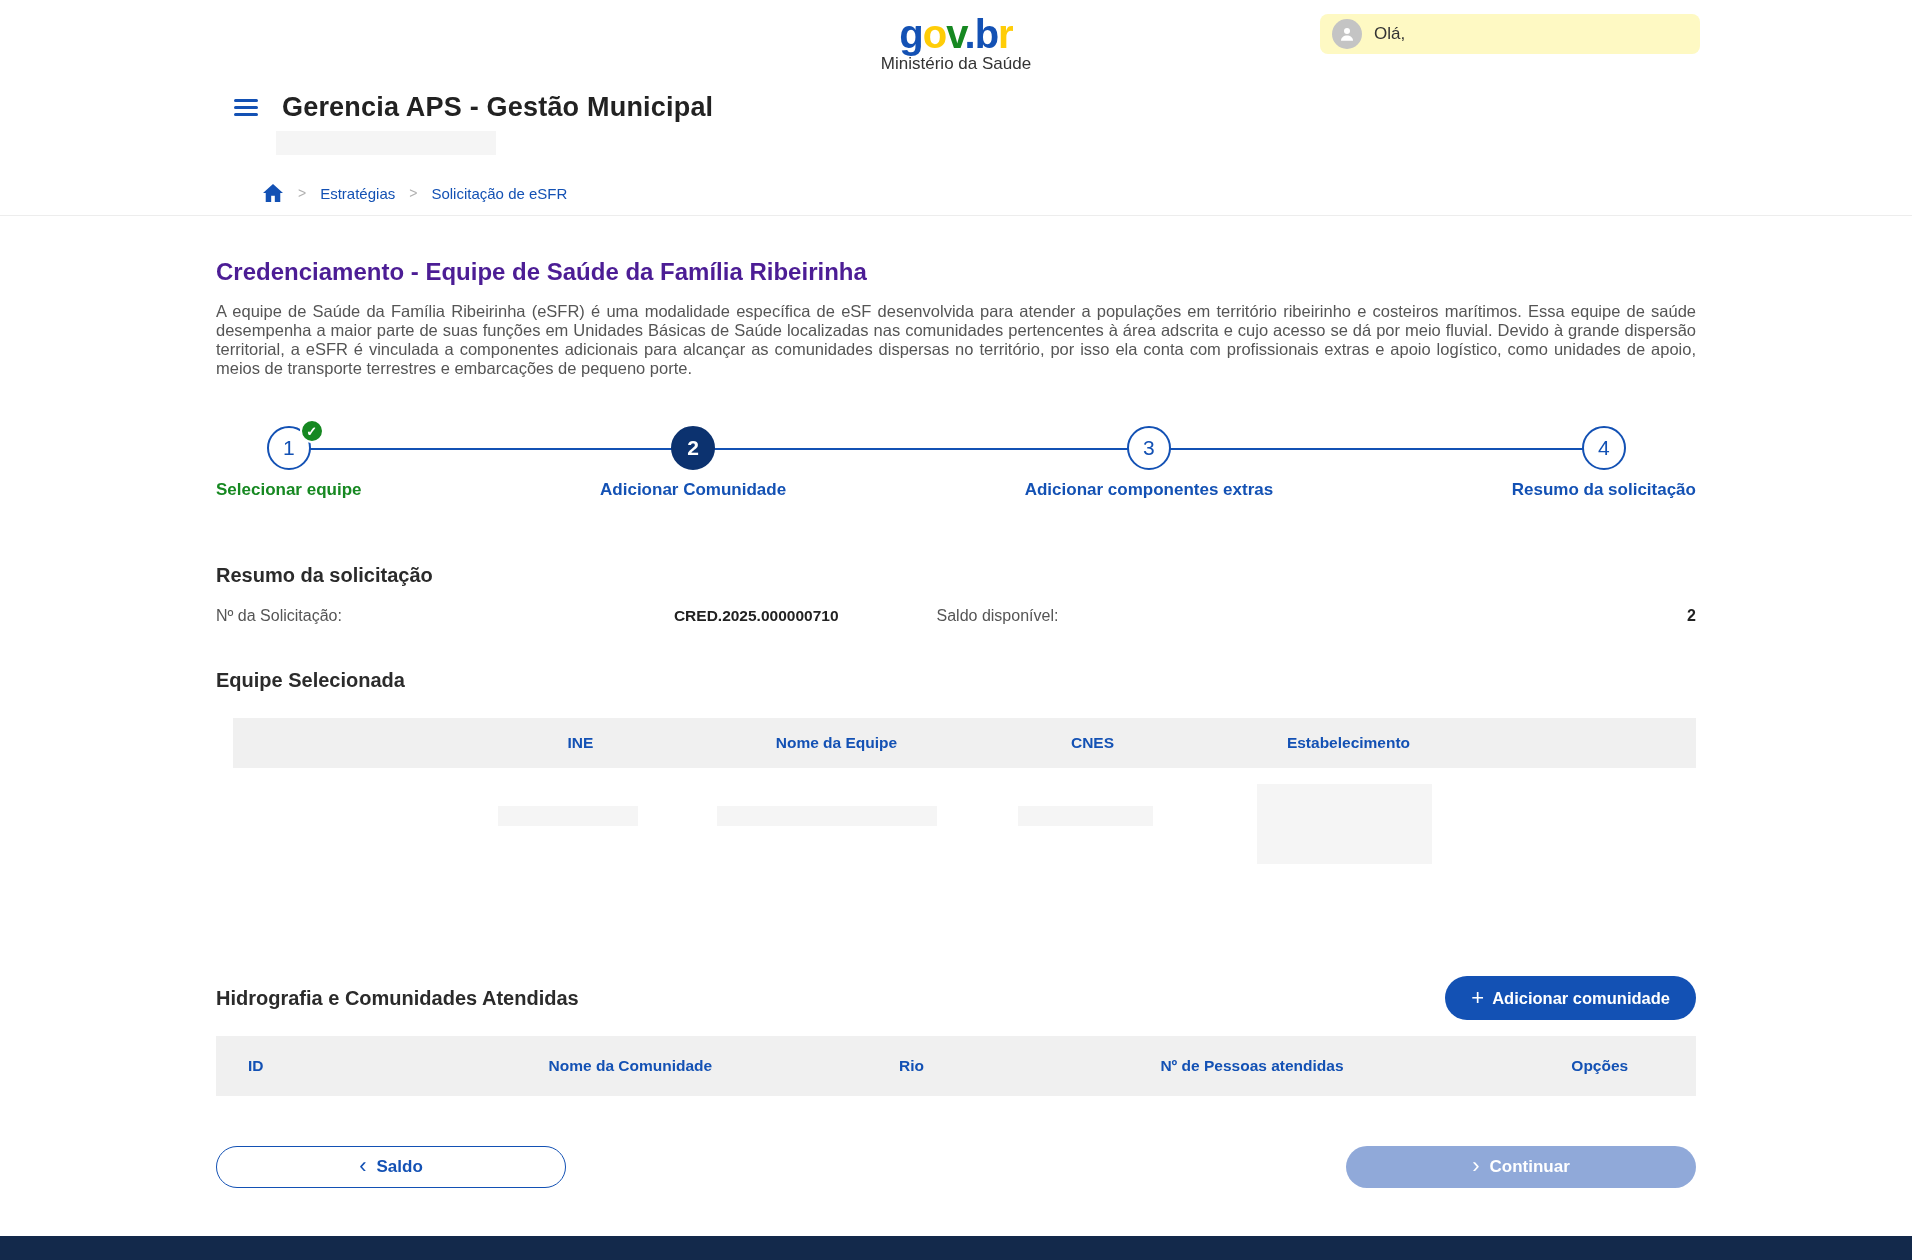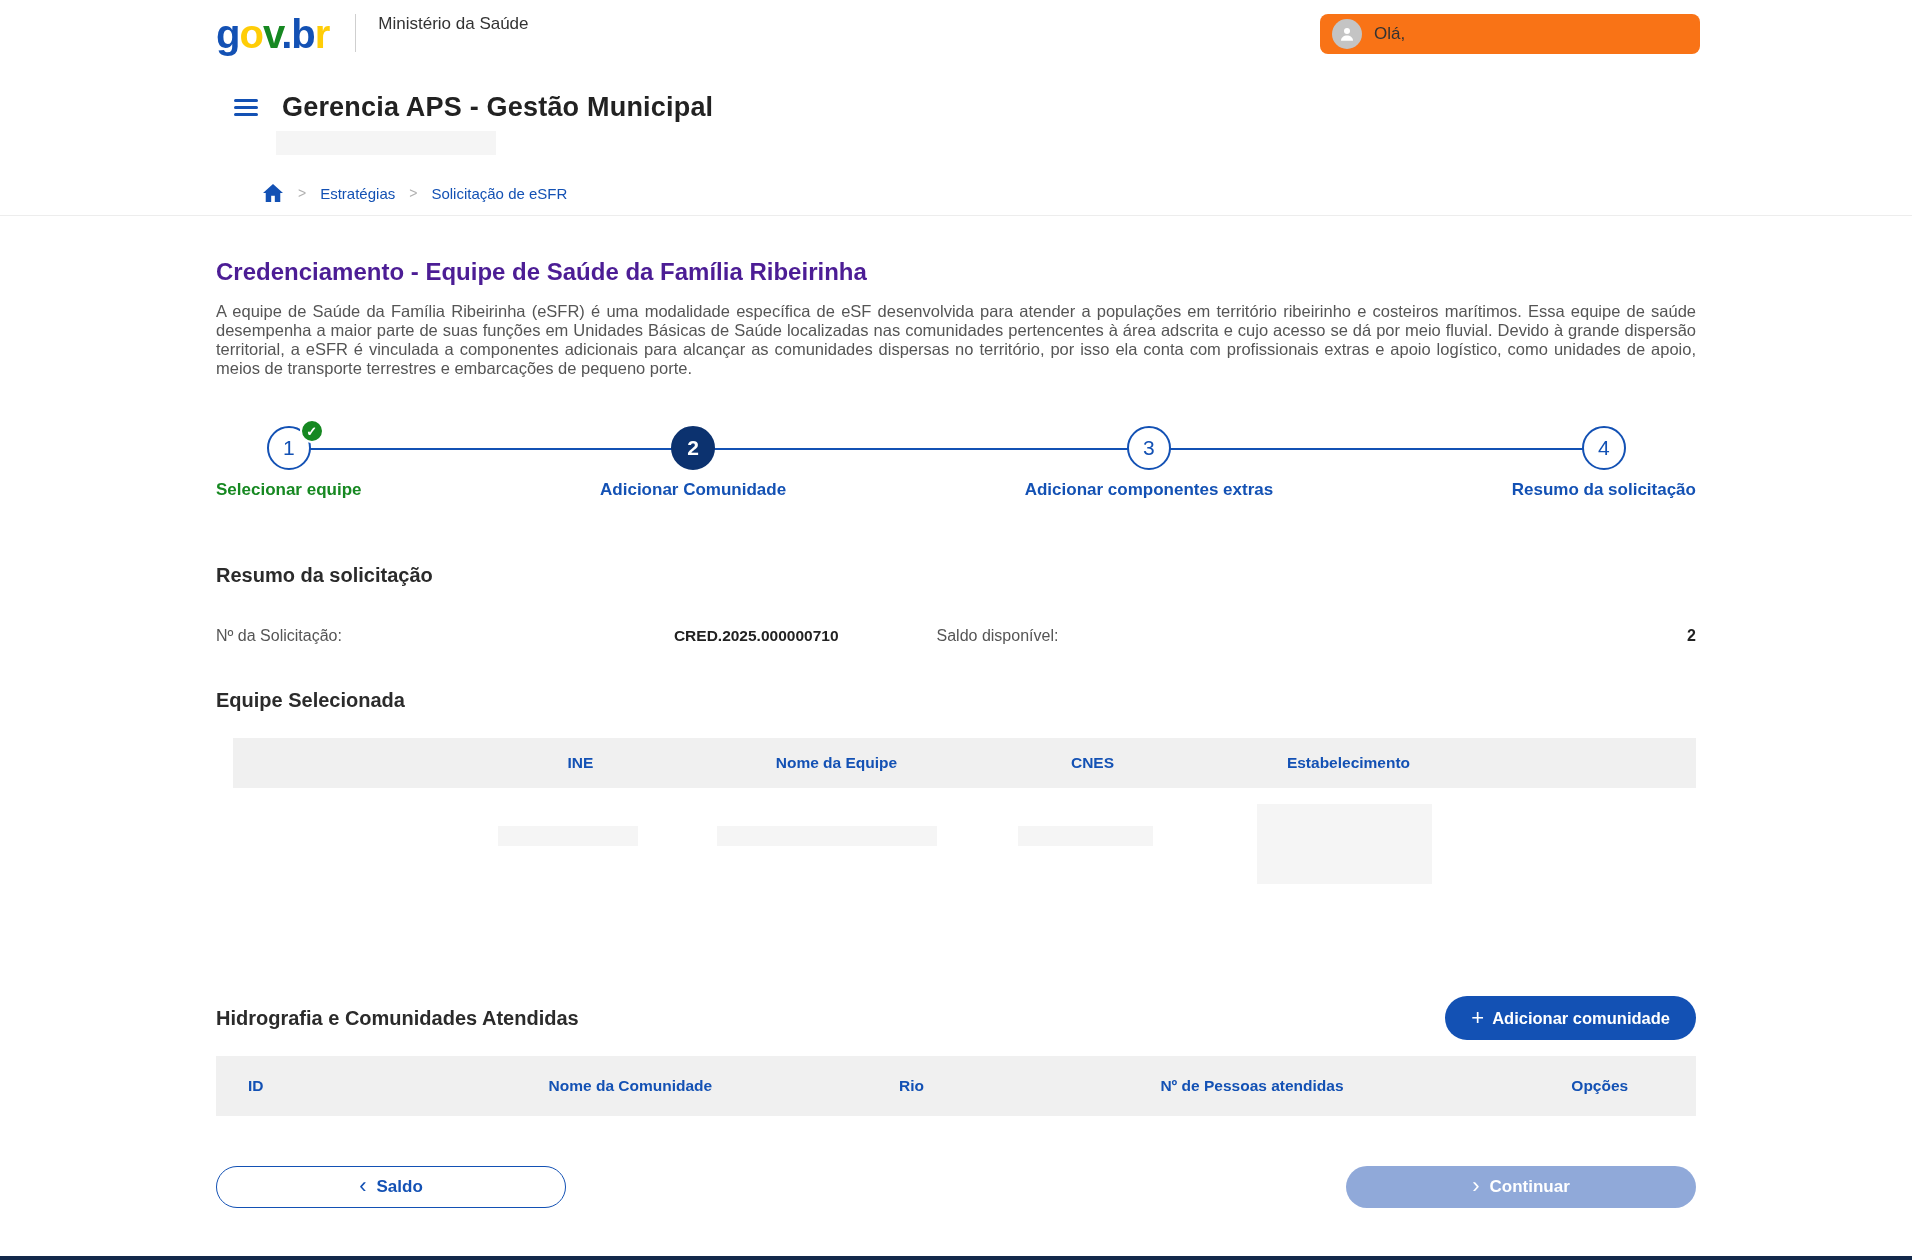"gov.br" .header-top { align-items: none -> center; flex-direction: none -> column }
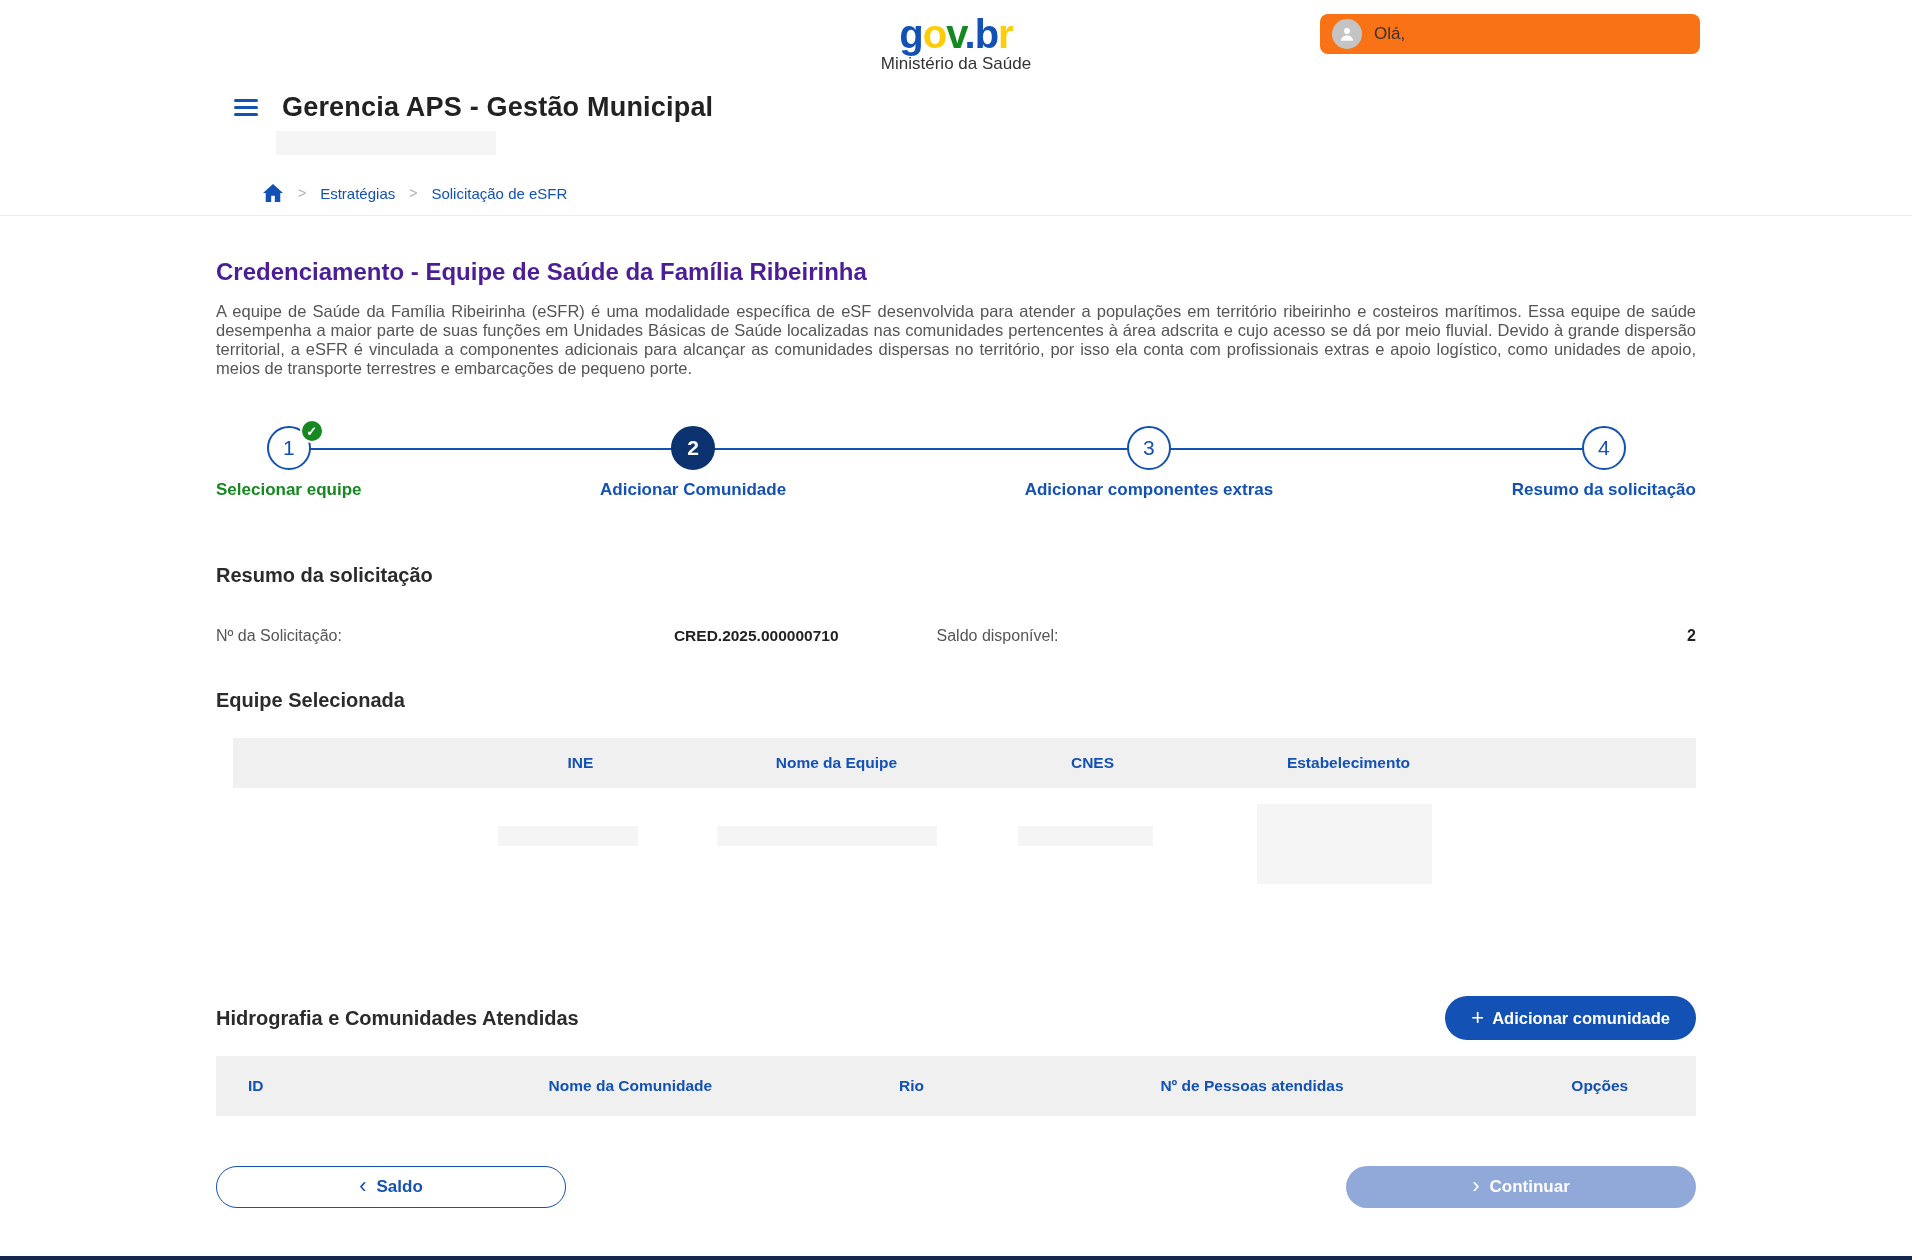"Olá," .user-pill { background: #f97316 -> #fef9c3 }
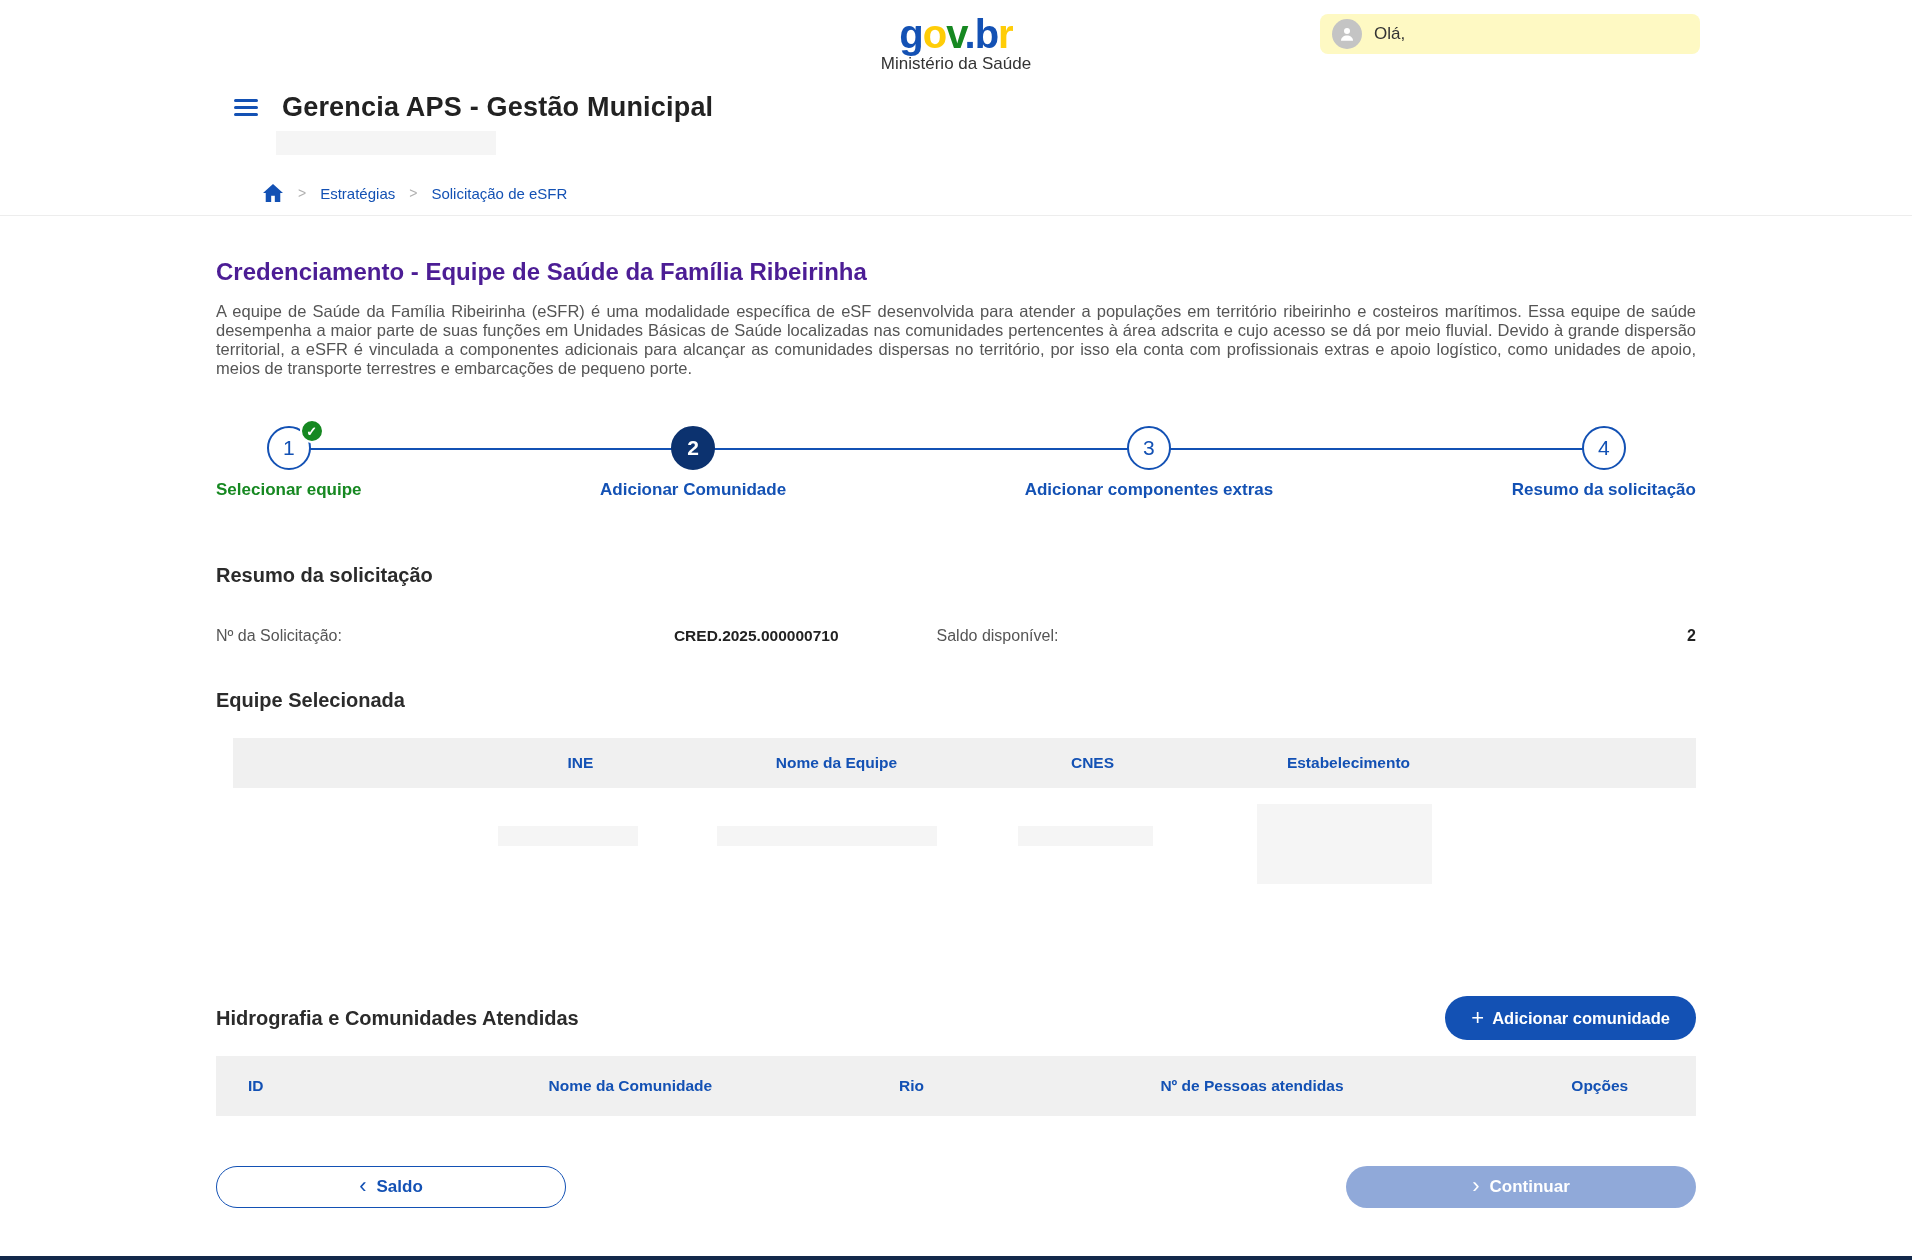"Nº da Solicitação:" .summary-row { margin-top: 40px -> 20px }
